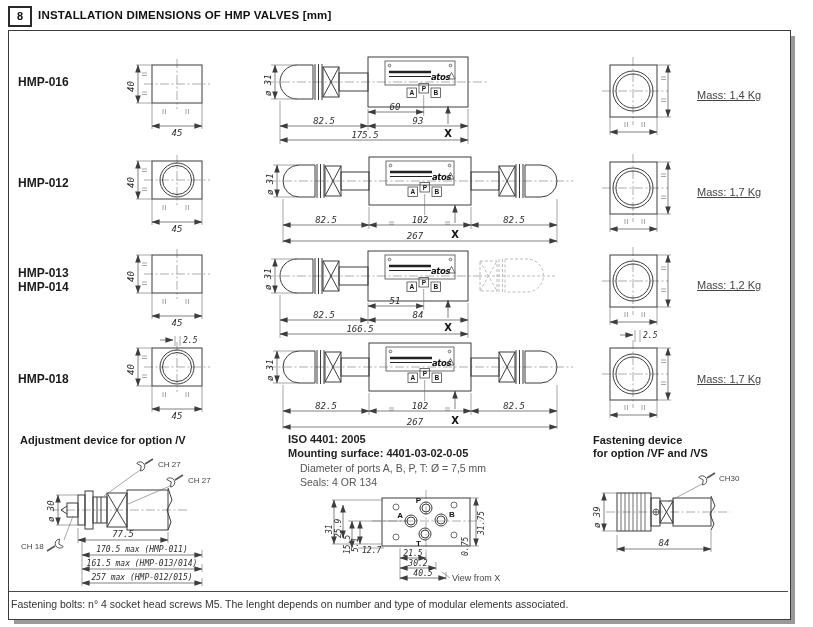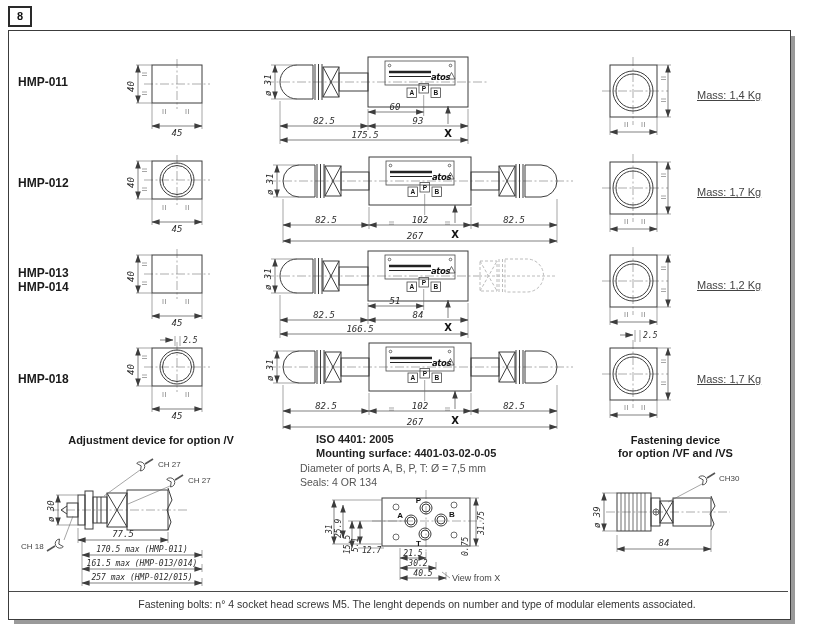"INSTALLATION DIMENSIONS OF HMP VALVES" div.hdrtitle { html: none -> <div>INSTALLATION DIMENSIONS OF HMP VALVES [mm]</div> }
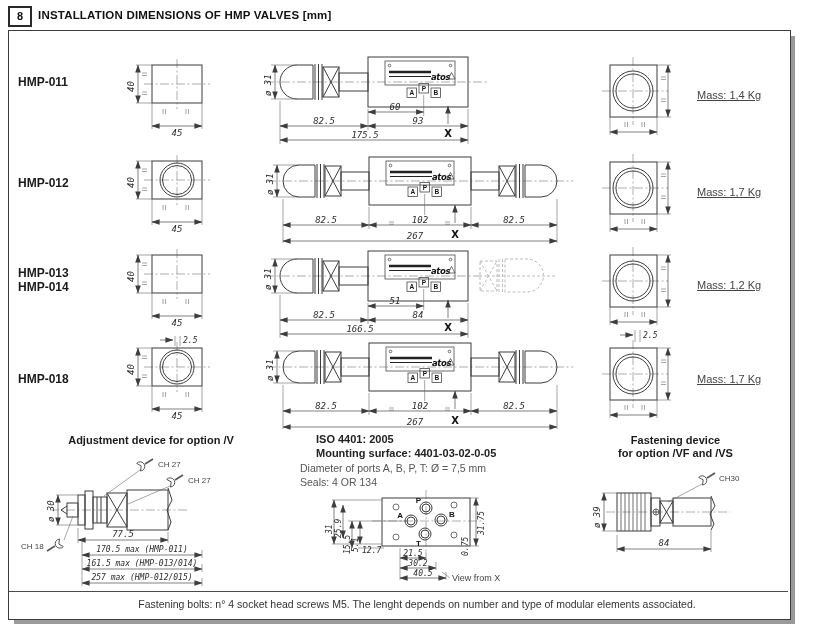"HMP-011" div.model { text: HMP-011 -> HMP-016 }
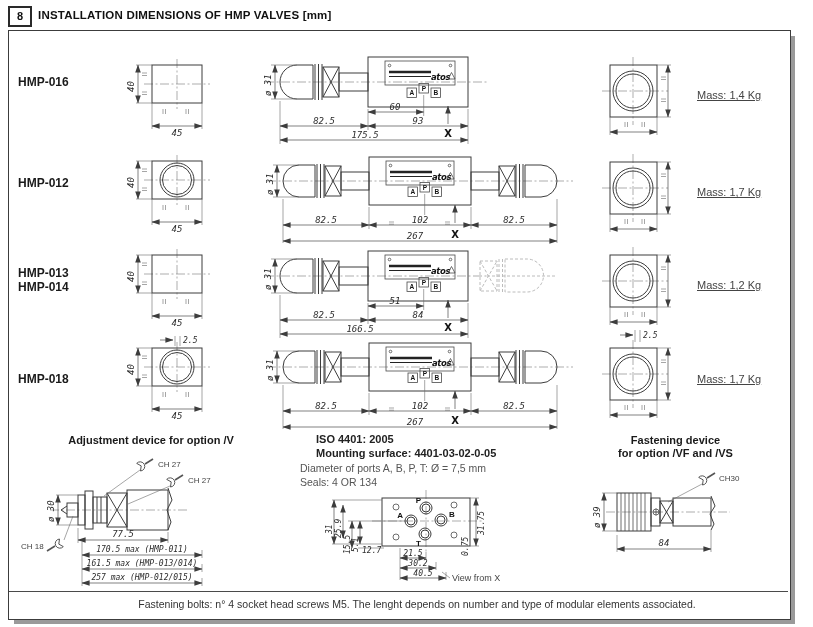"Adjustment device for option /V" .sectitle { text-align: center -> left }
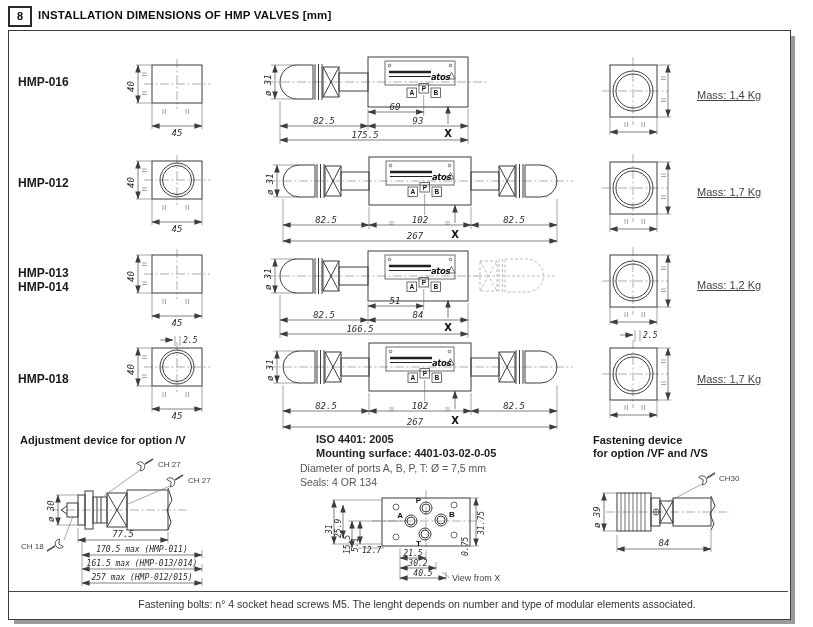"ISO 4401: 2005" .isoline-b { left: 316px -> 288px }
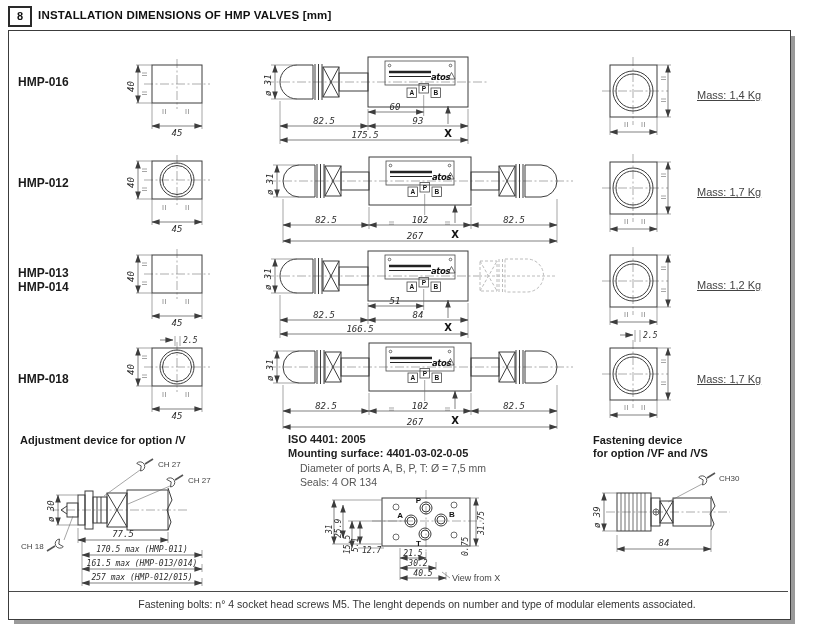"Fastening bolts: n° 4 socket" .footer { left: 32px -> 11px; text-align: center -> none }
